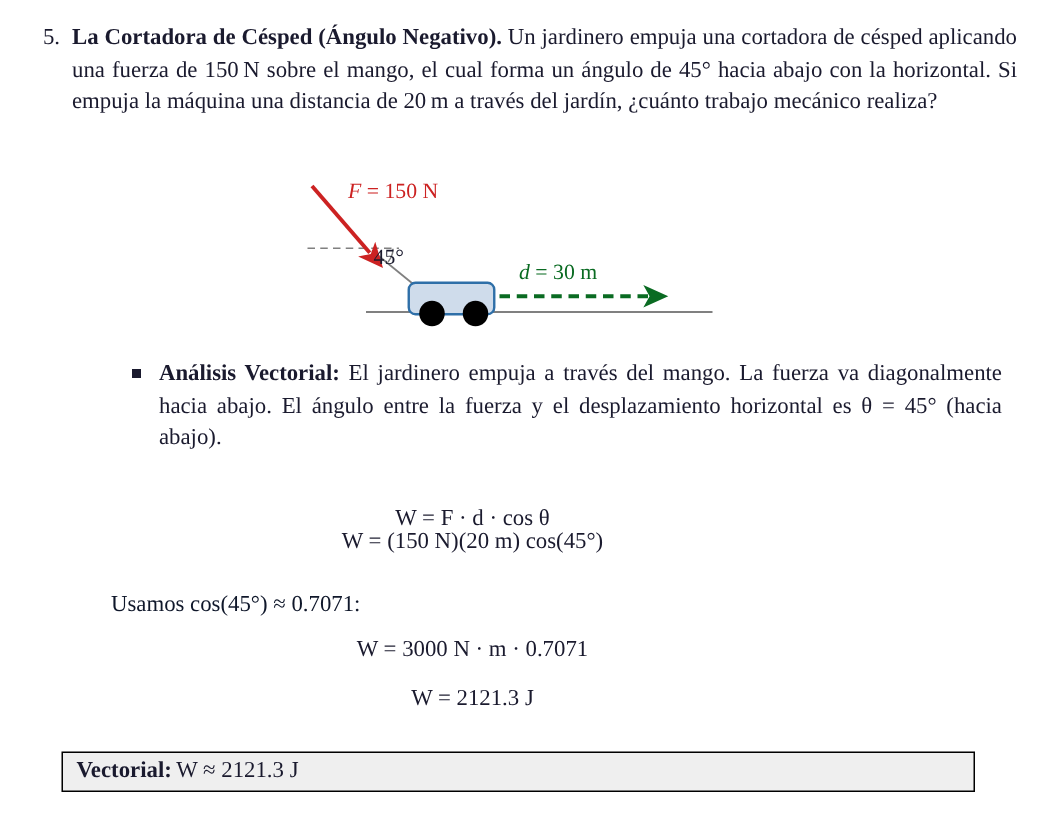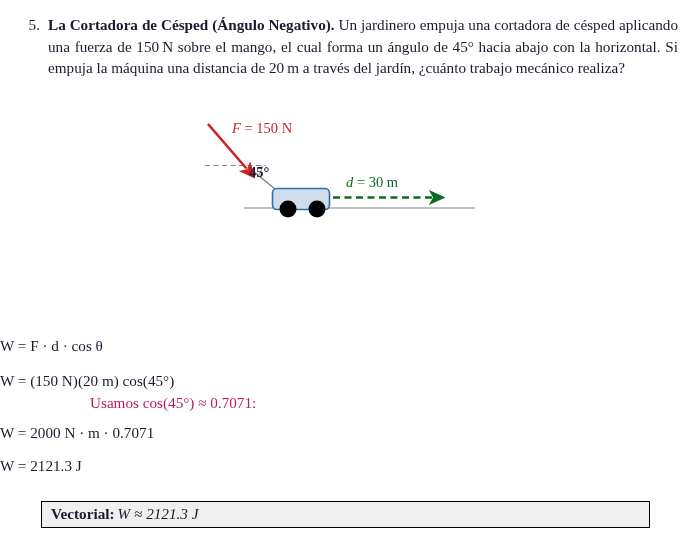"45°" .lbl-ang { font-weight: bold -> none }
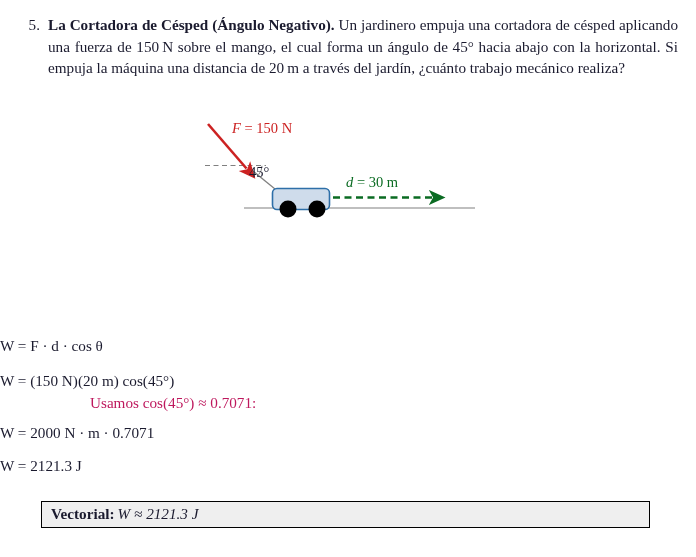"Análisis Vectorial: El jardinero empuja" div.bullet { html: none -> <div> <span></span> <b>Análisis Vectorial:</b><span> El jardinero empuja a través del mango. La fuerza va diagonalmente hacia abajo. El ángulo entre la fuerza y el desplazamiento horizontal es θ = 45° (hacia abajo).</span> </div> }
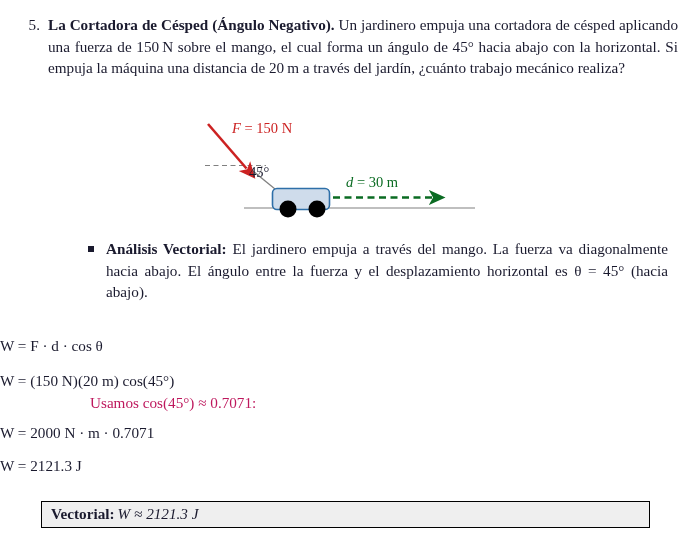"W = F · d" .eq { text-align: none -> center }
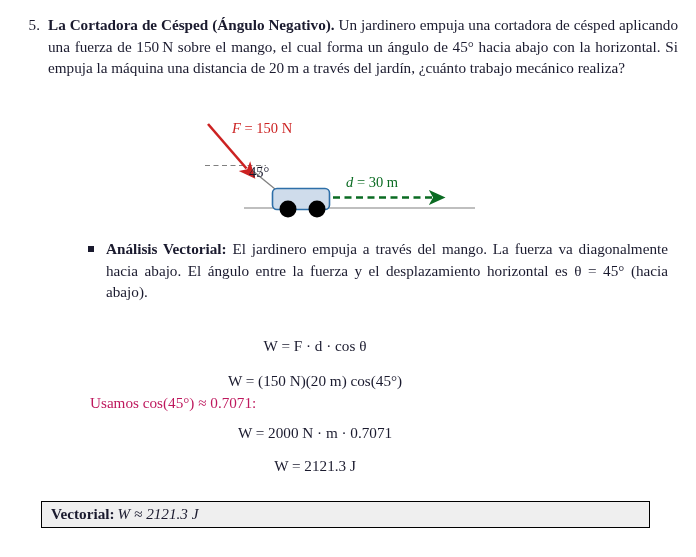"W = (150 N)(20 m)" .eq2 { top: 372px -> 352px }
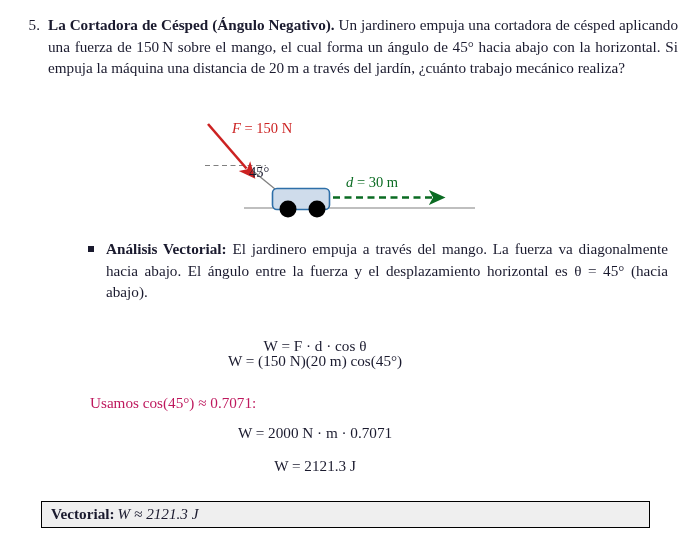"Usamos cos(45°) ≈ 0.7071:" .usamos { color: #be185d -> #0f172a; margin-left: 16px -> none }
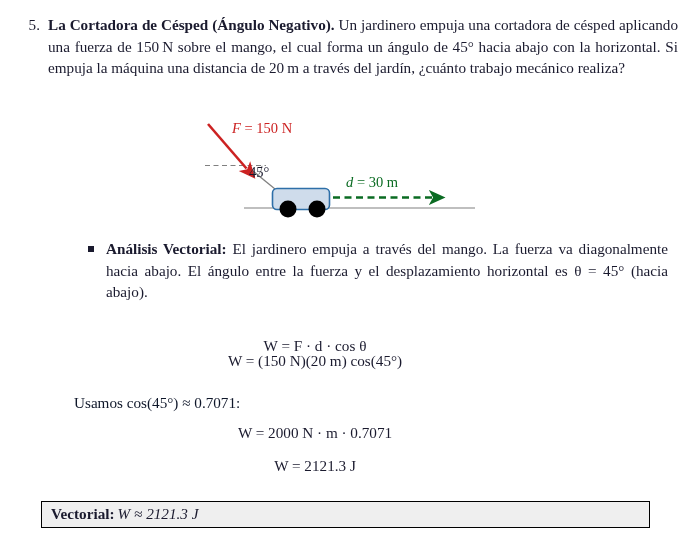"W = 2000 N ·" div.eq { text: 2000 -> 3000 }
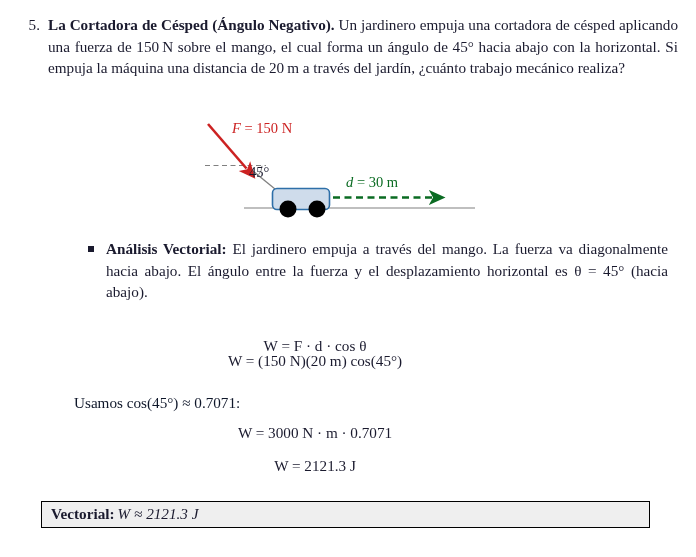"W ≈ 2121.3 J" .eq i, .mathit { font-style: italic -> none }
